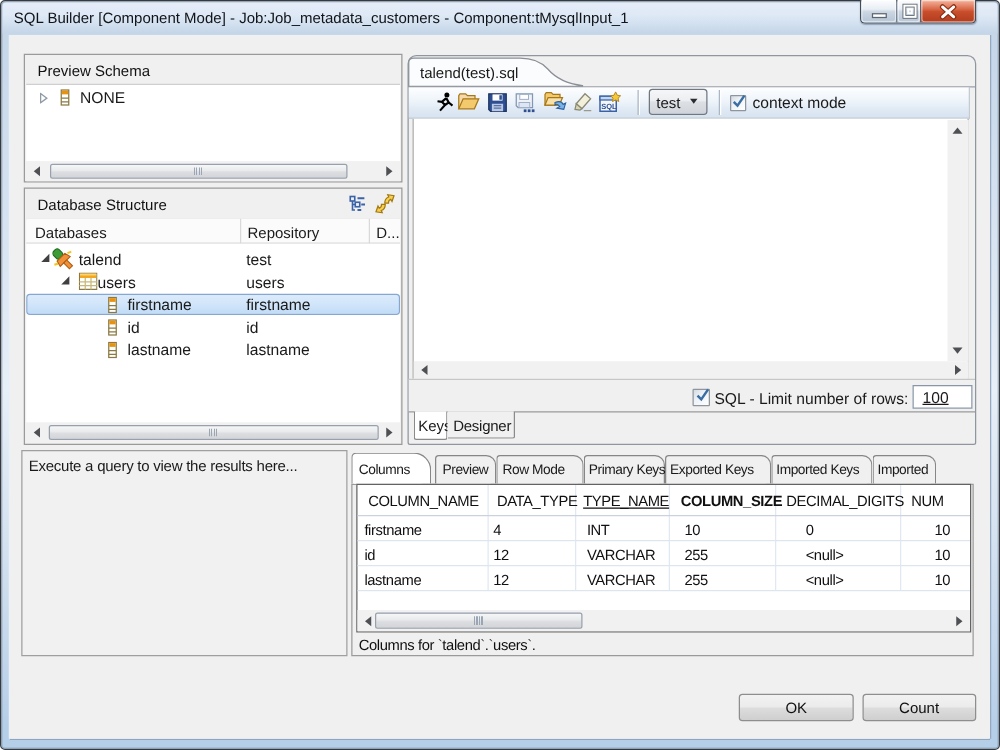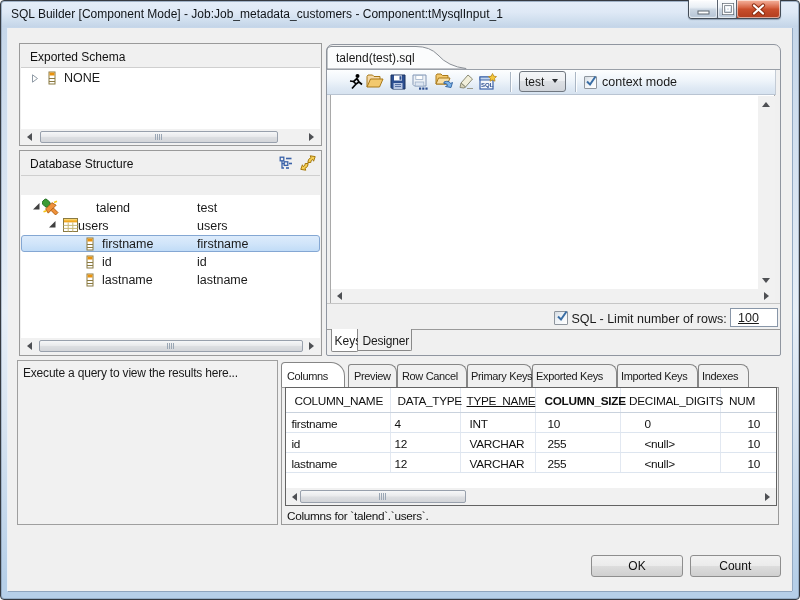"Exported Schema" div.ptitle { text: Exported -> Preview }
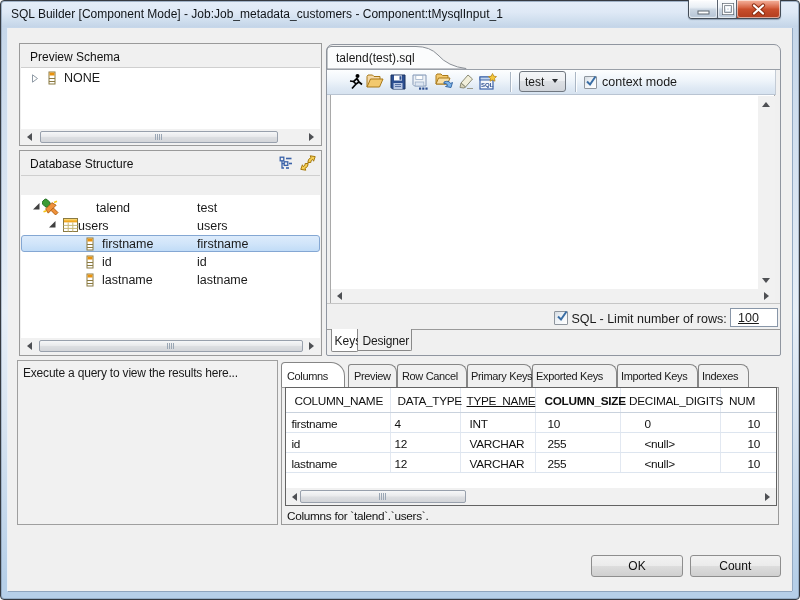"Databases" div.abs { html: none -> <div> <div>Databases</div> <div>Repository</div> <div>D...</div> <div></div> <div></div> </div> }
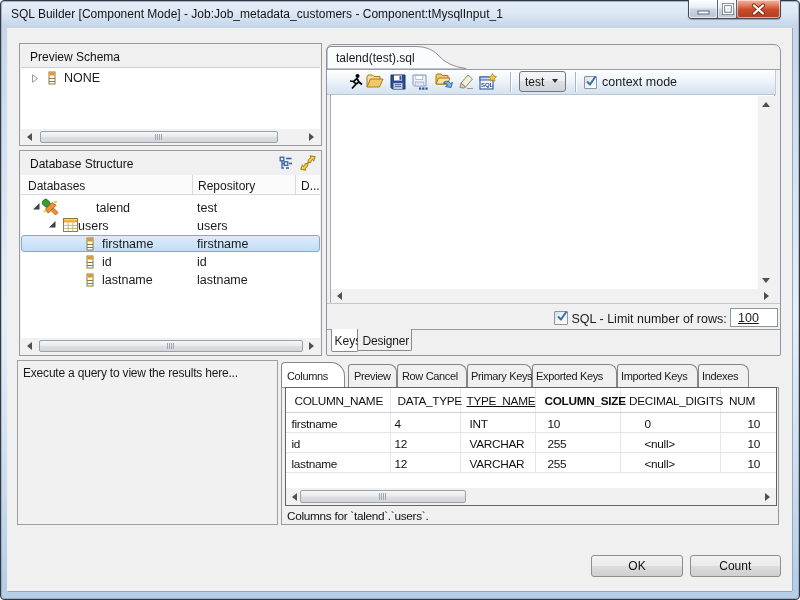"talend" div.trow { margin-left: 33px -> none }
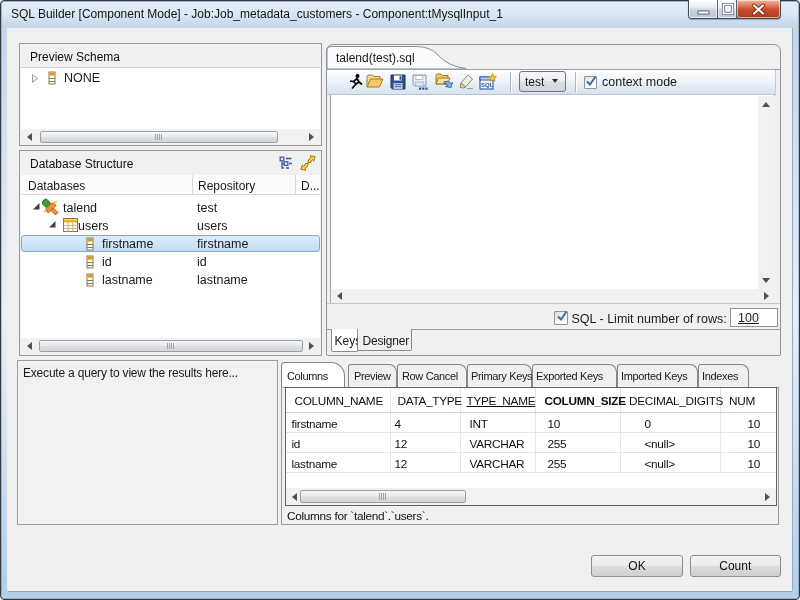"Row Cancel" div.tabt { text: Cancel -> Mode }
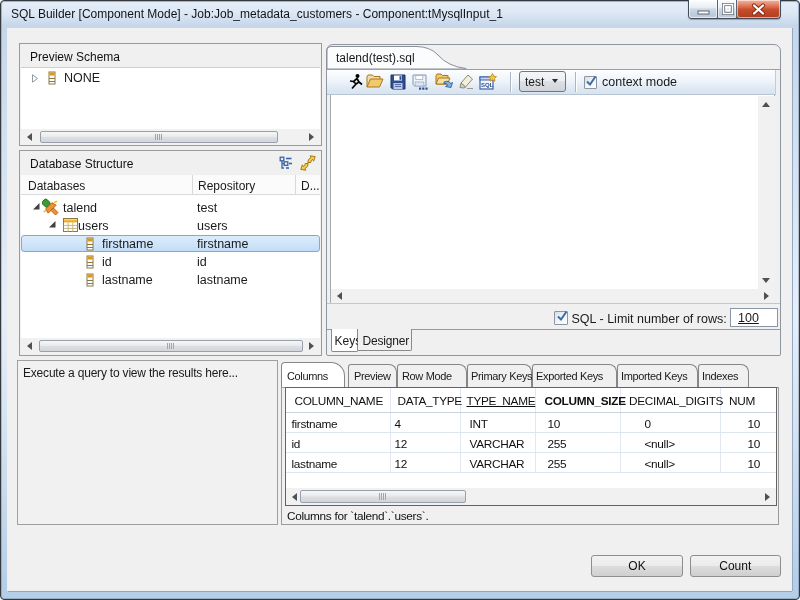"Indexes" div.tabt { text: Indexes -> Imported }
